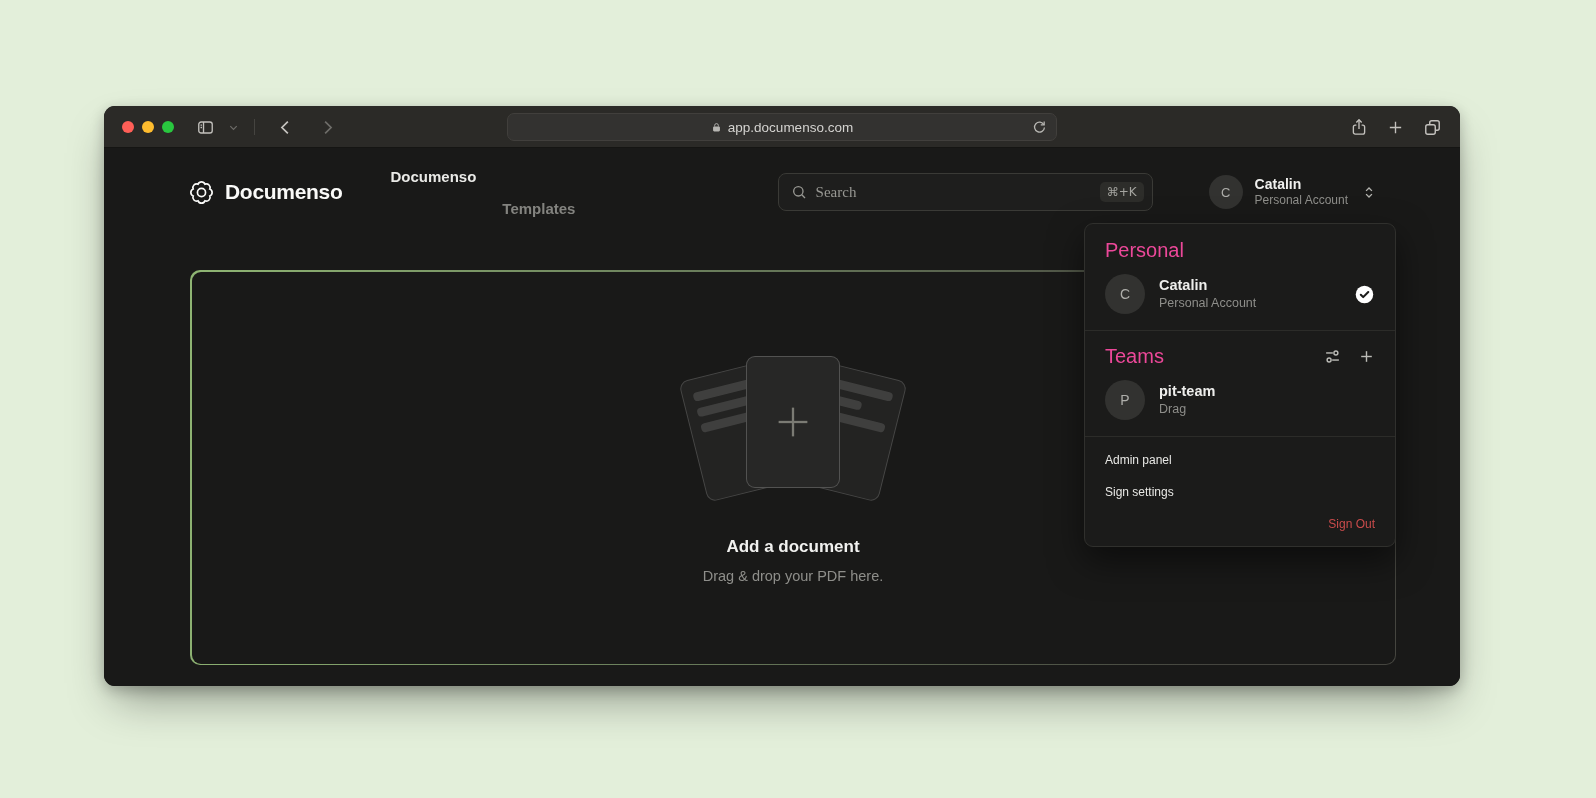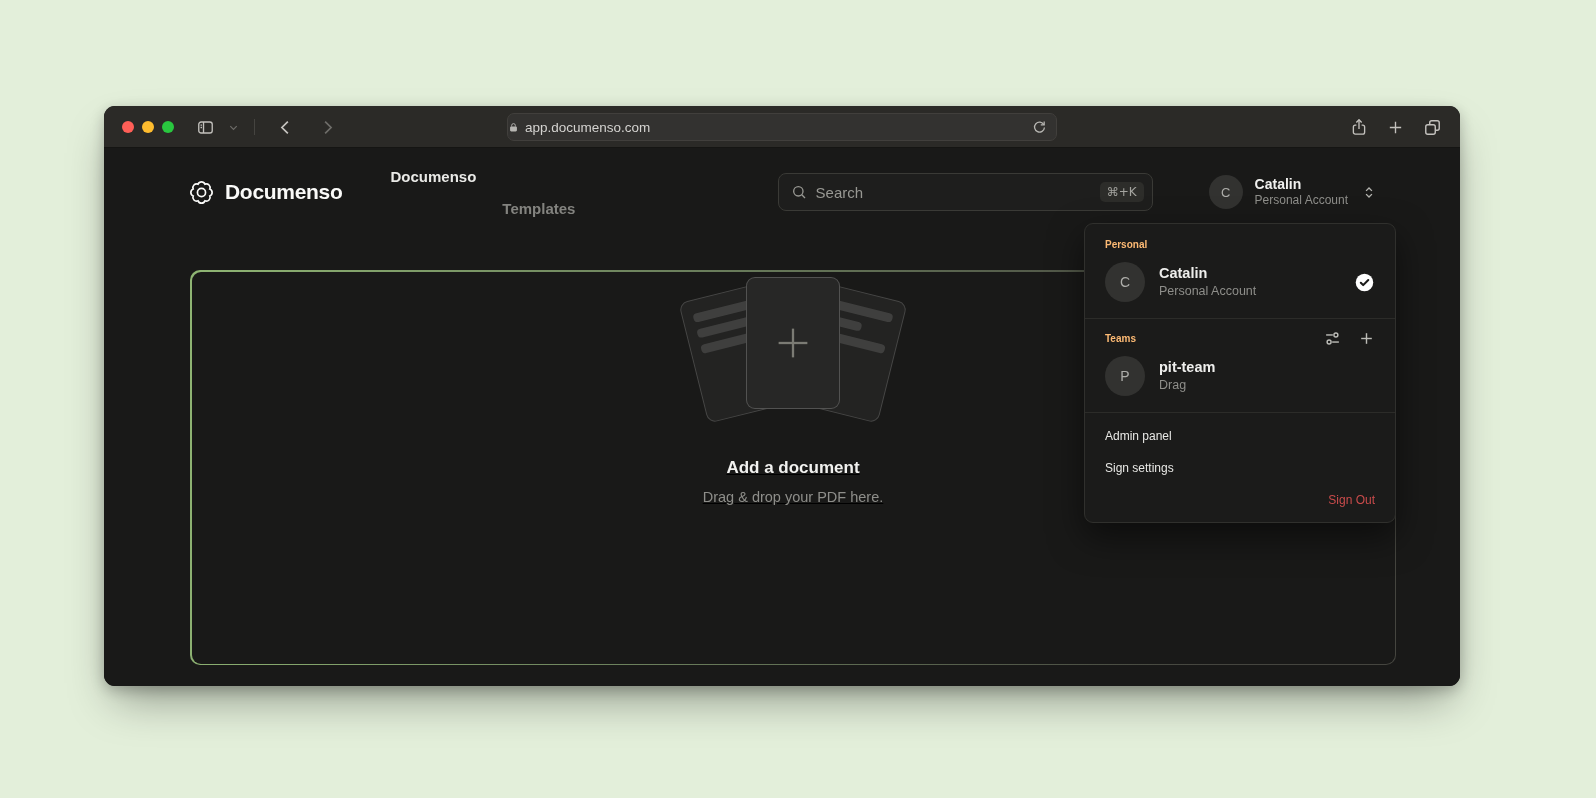"app.documenso.com" .urlbar { justify-content: none -> center }
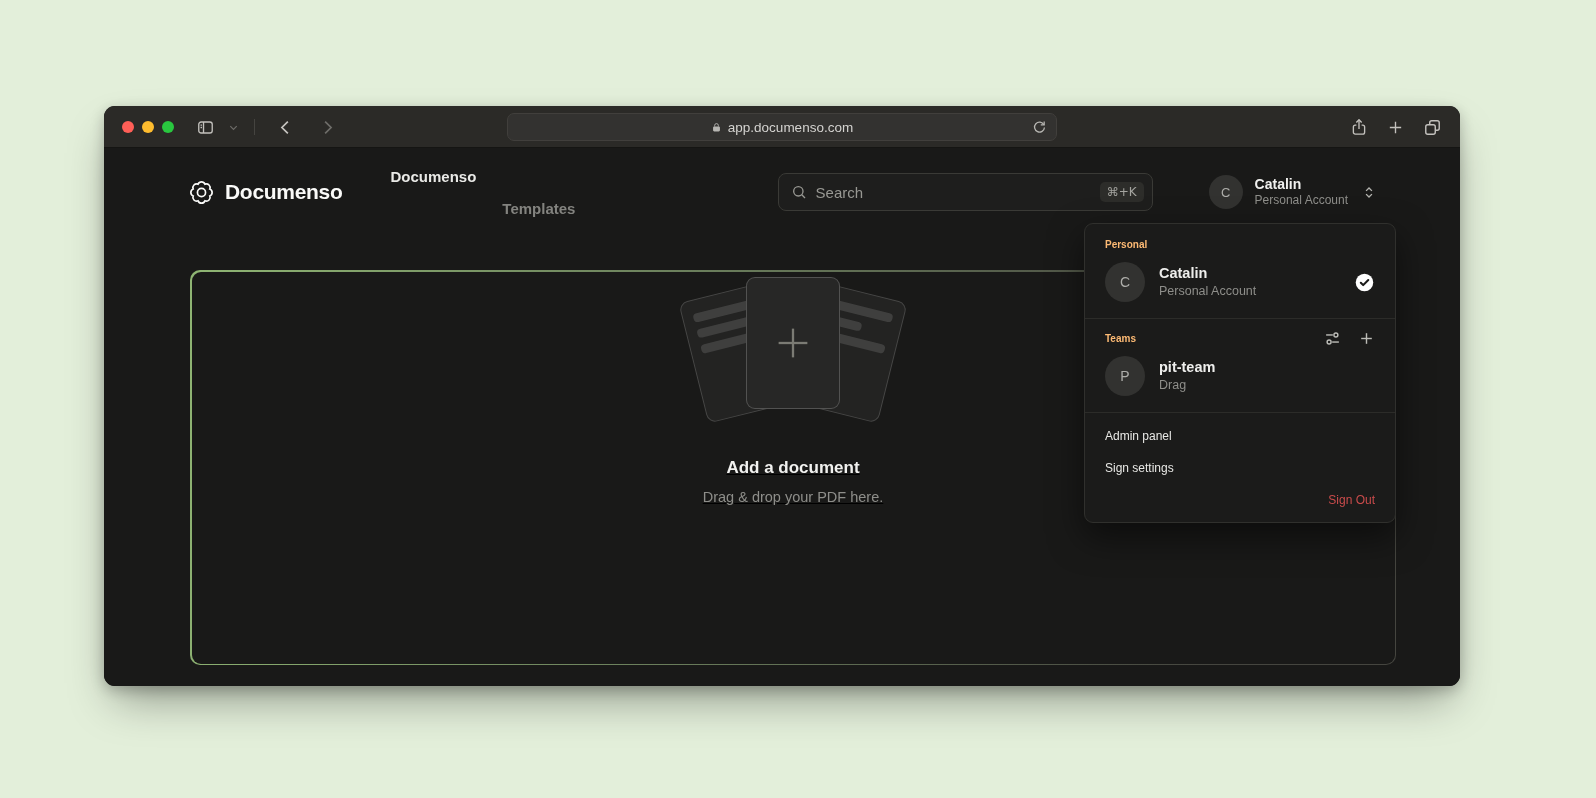"Search" .search input { font-family: Liberation Sans, sans-serif -> Liberation Serif, serif }
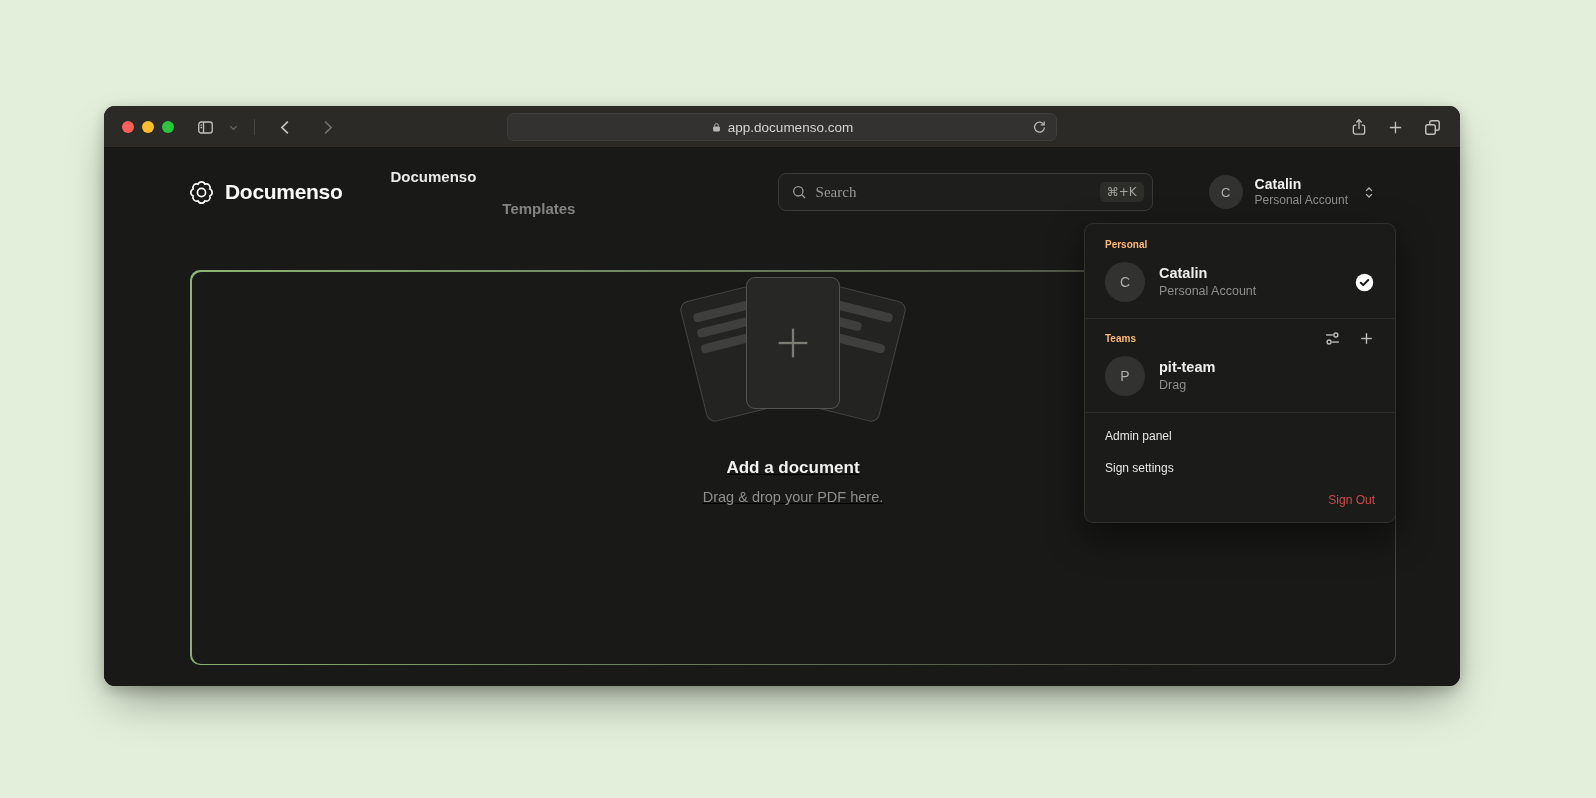"Personal" .dd-label { color: #fdba74 -> #ec4899; font-size: 10px -> 20px; font-weight: 700 -> 400 }
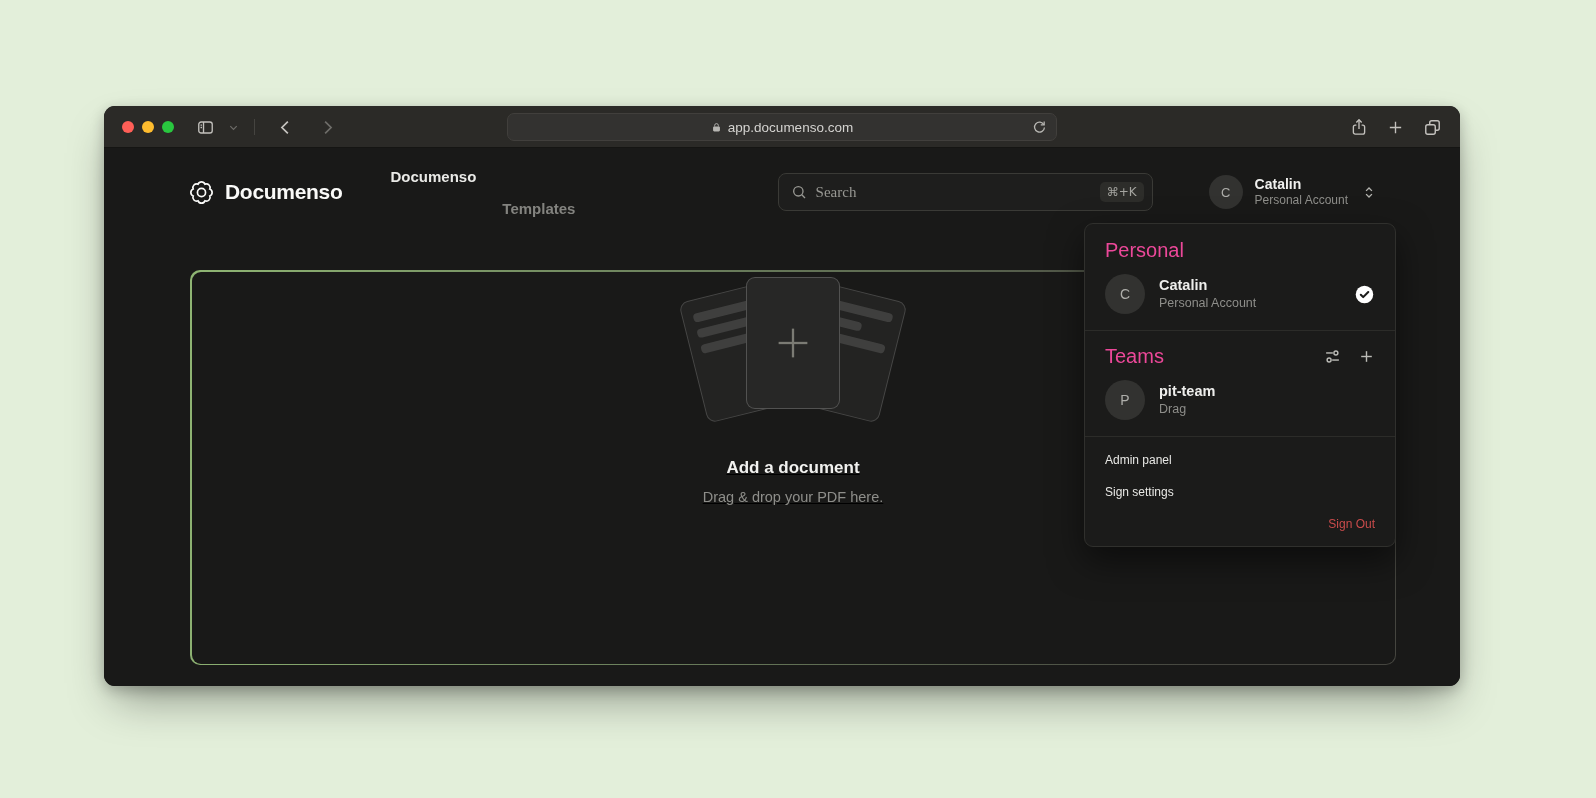"Add a document" .dropzone { justify-content: flex-start -> center; text-decoration: underline -> none }
